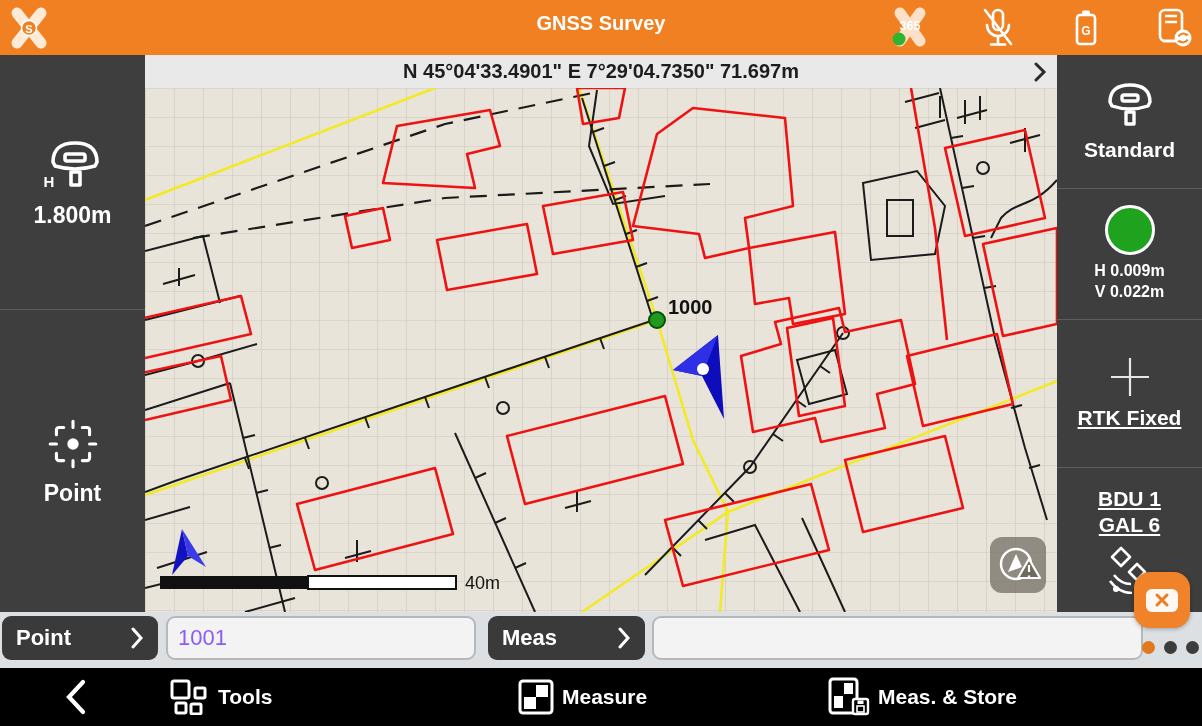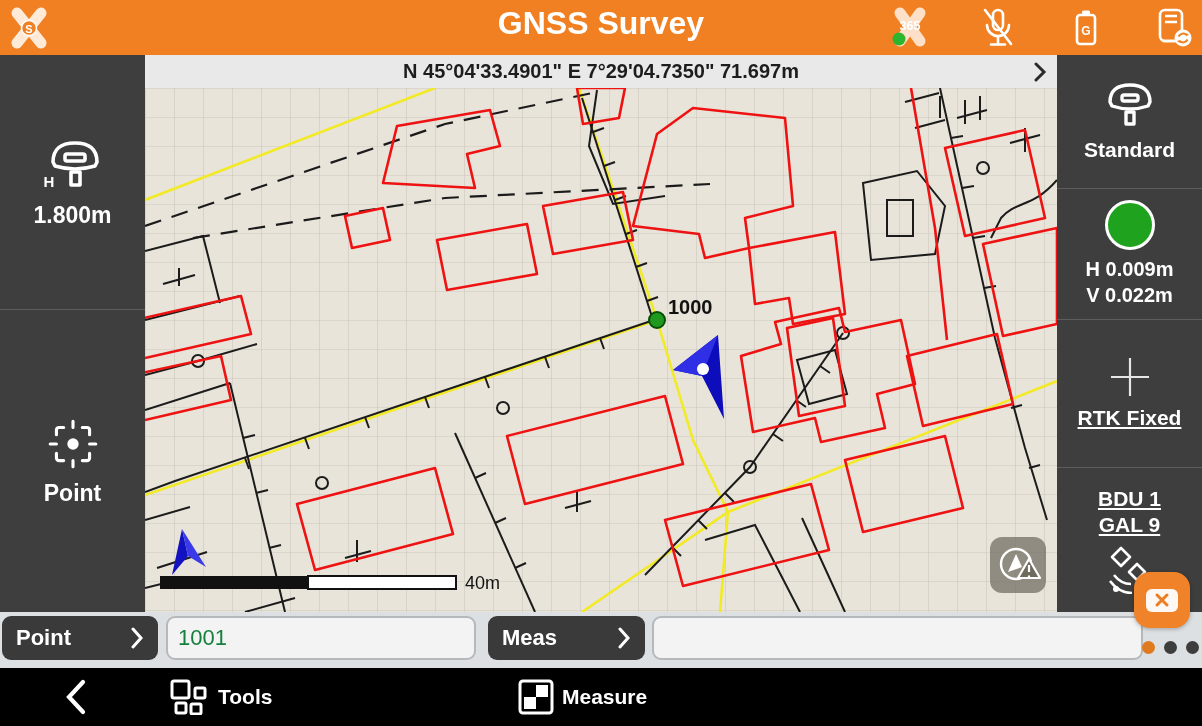"GNSS Survey" .app-title { font-size: 32px -> 20px }
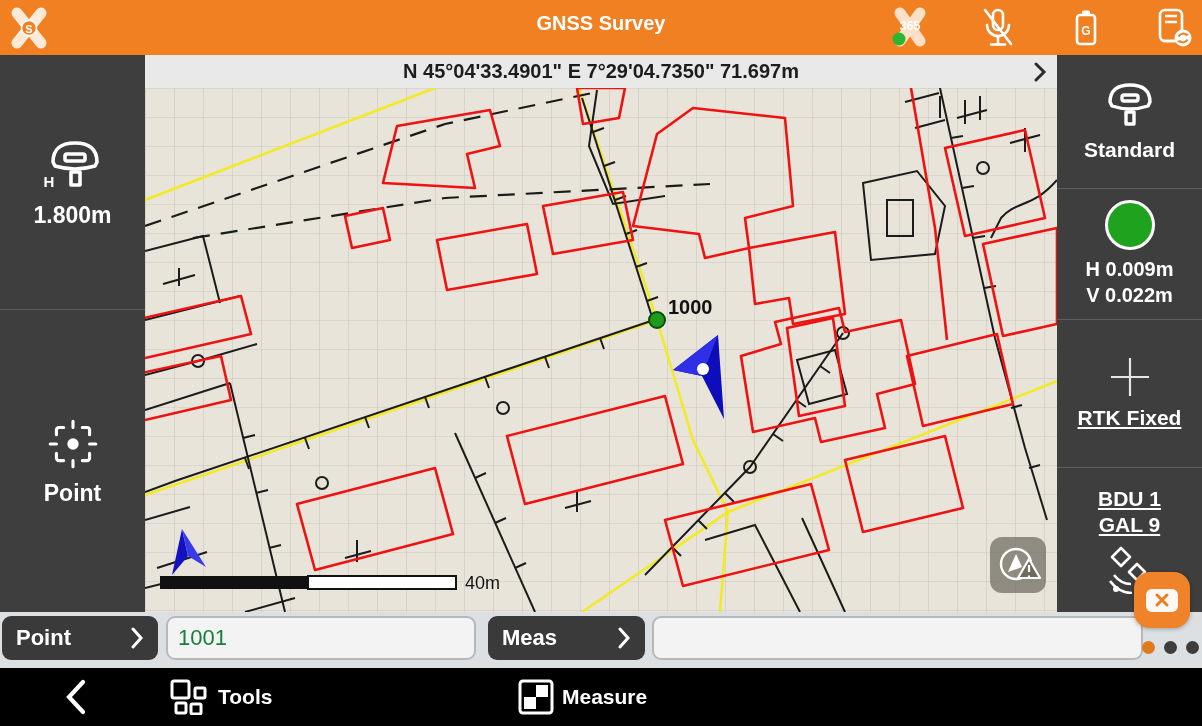"H 0.009m" span.sb-label { font-size: 20px -> 16px }
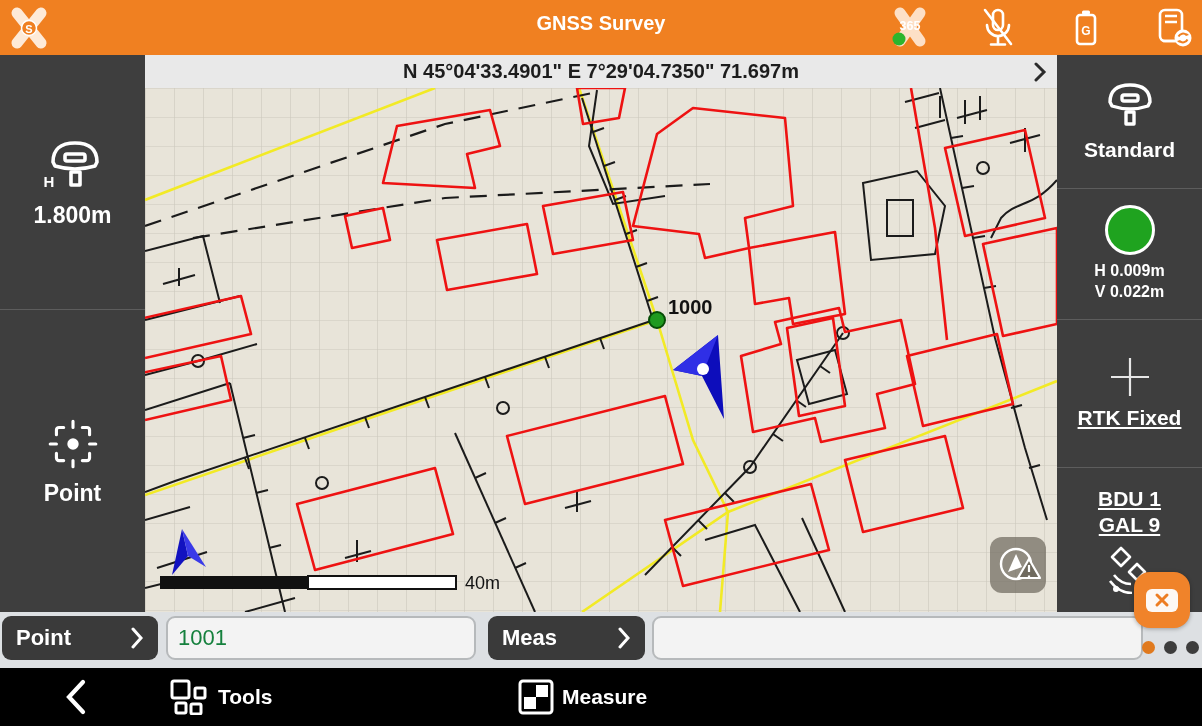"GAL 9" span { text: 9 -> 6 }
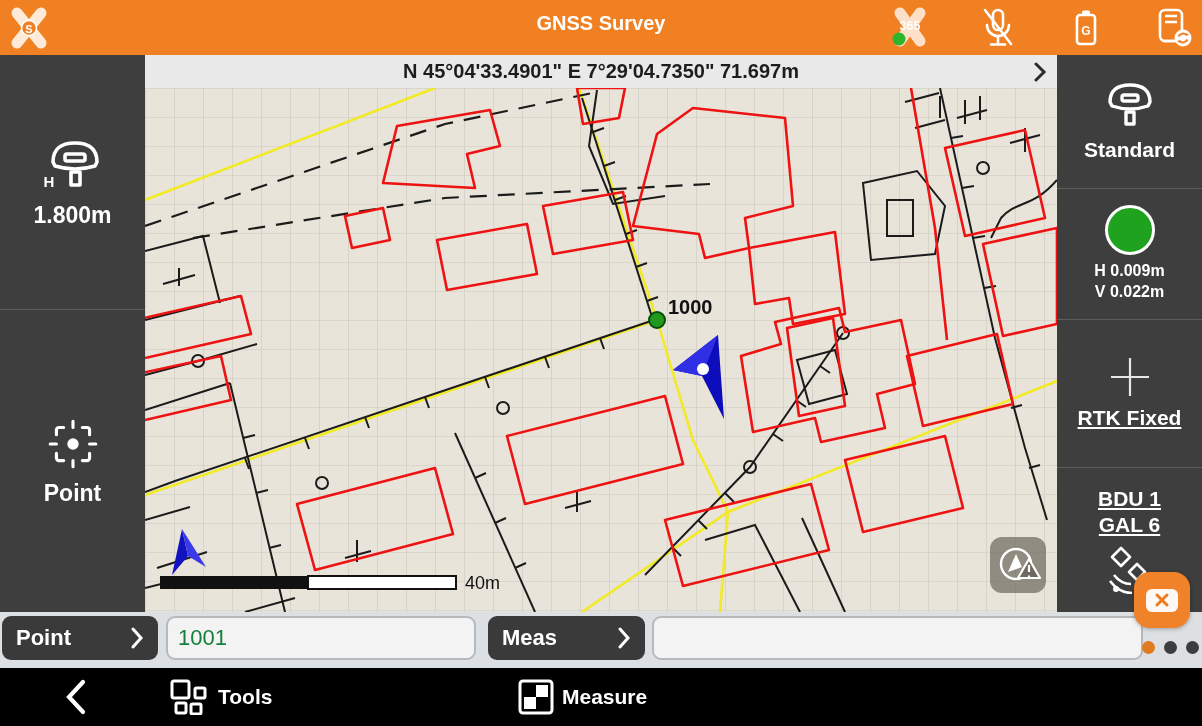"1001" .field { color: #15803d -> #8b5cf6 }
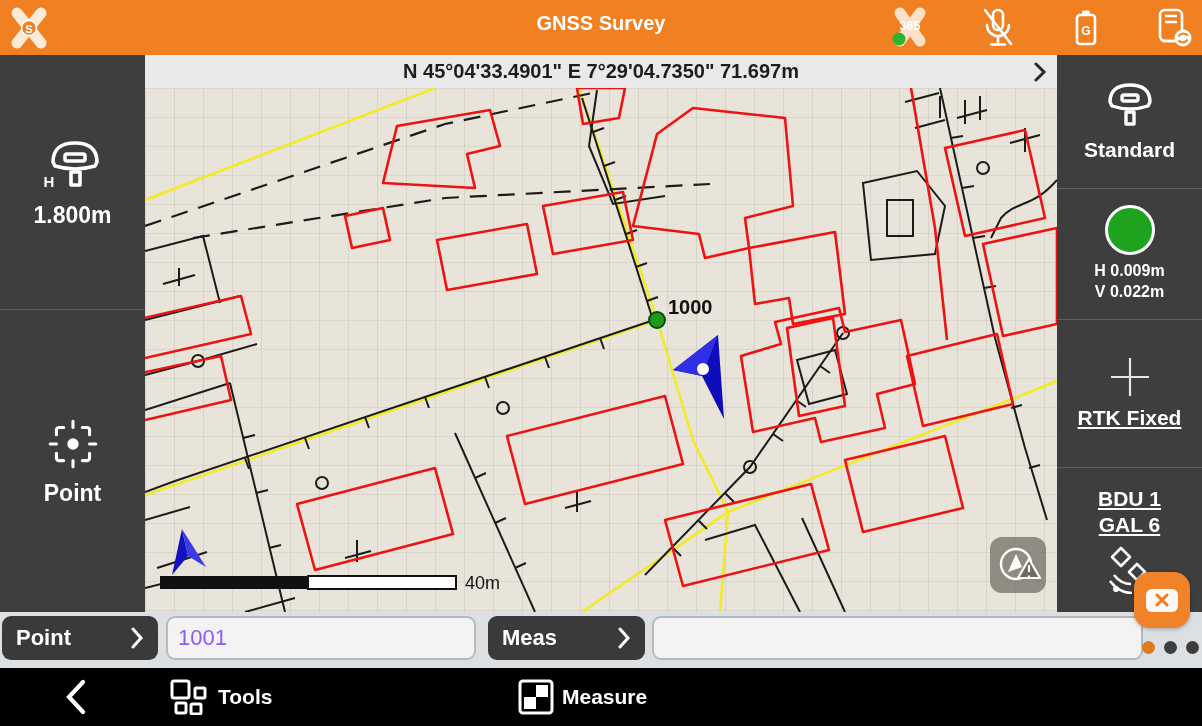"Meas. & Store" div.bb-item { html: none -> <div> <svg> <rect></rect> <rect></rect> <rect></rect> <rect></rect> <rect></rect> <rect></rect> </svg> <span>Meas. &amp; Store</span> </div> }
